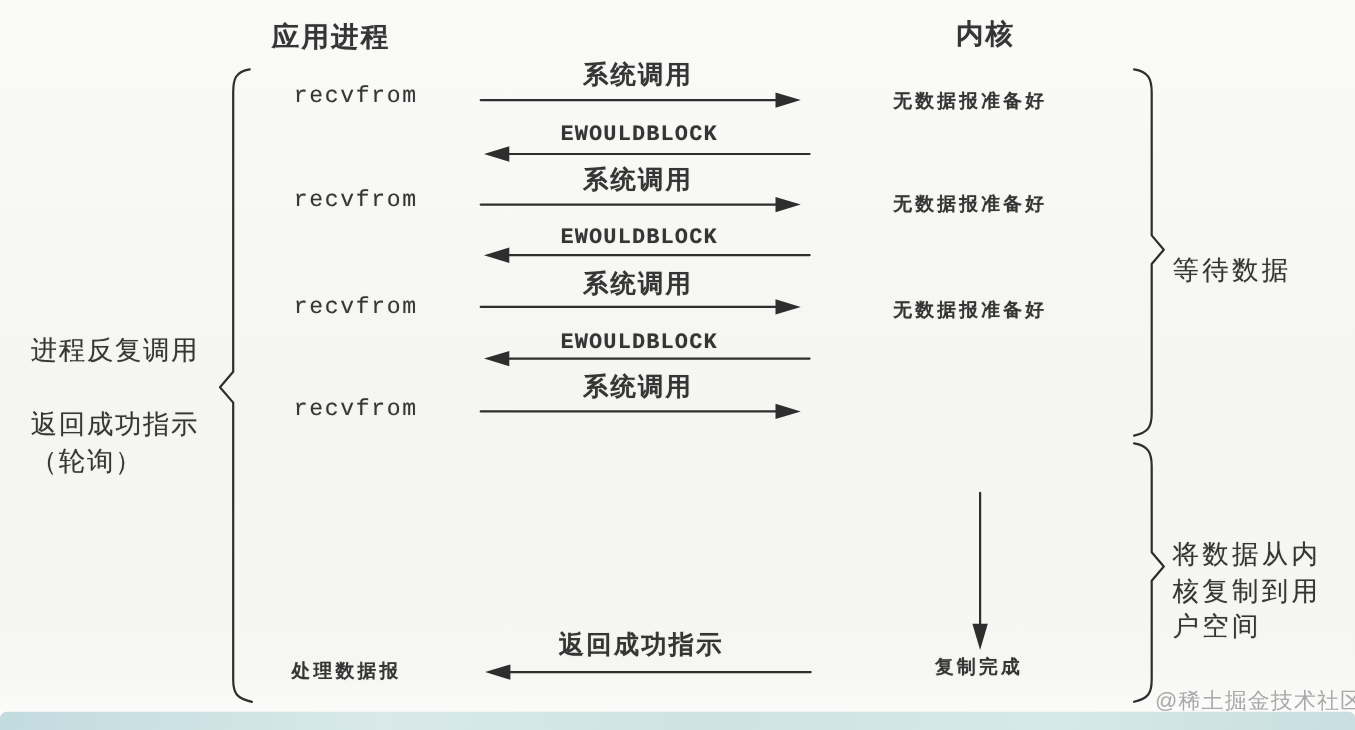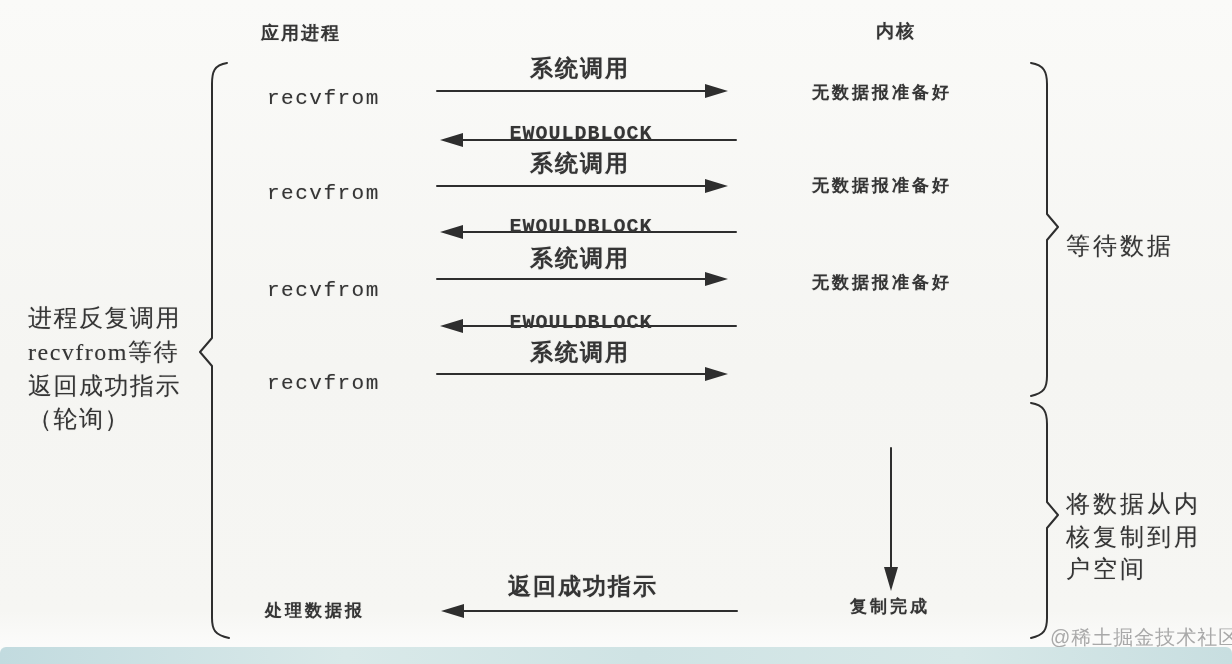"应用进程" .hdr { font-size: 18px -> 25px }
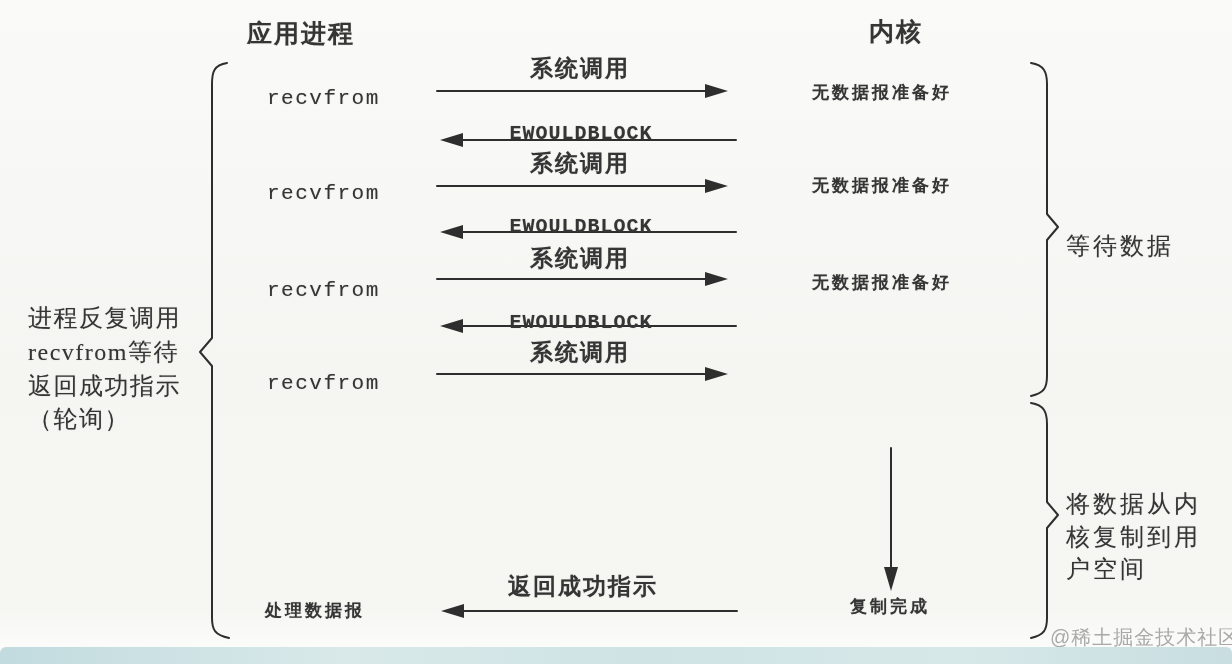"recvfrom" .mono { margin-top: 10px -> none }
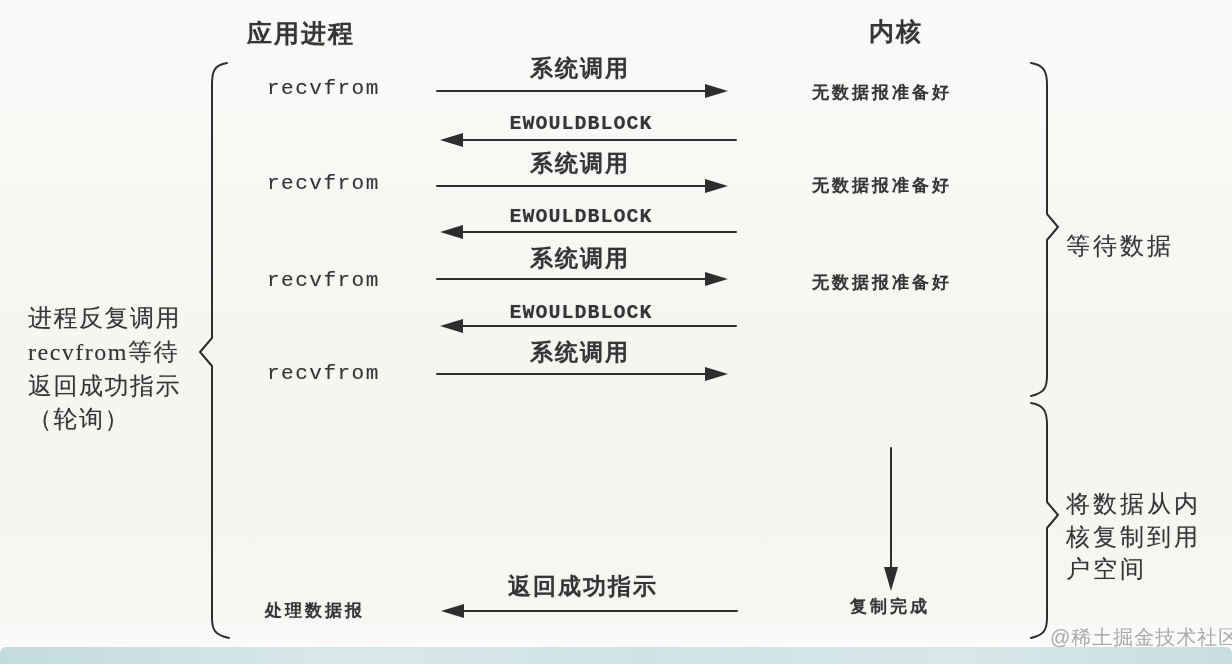"recvfrom等待" div.t { html: <div>recvfrom等待</div> -> none }
